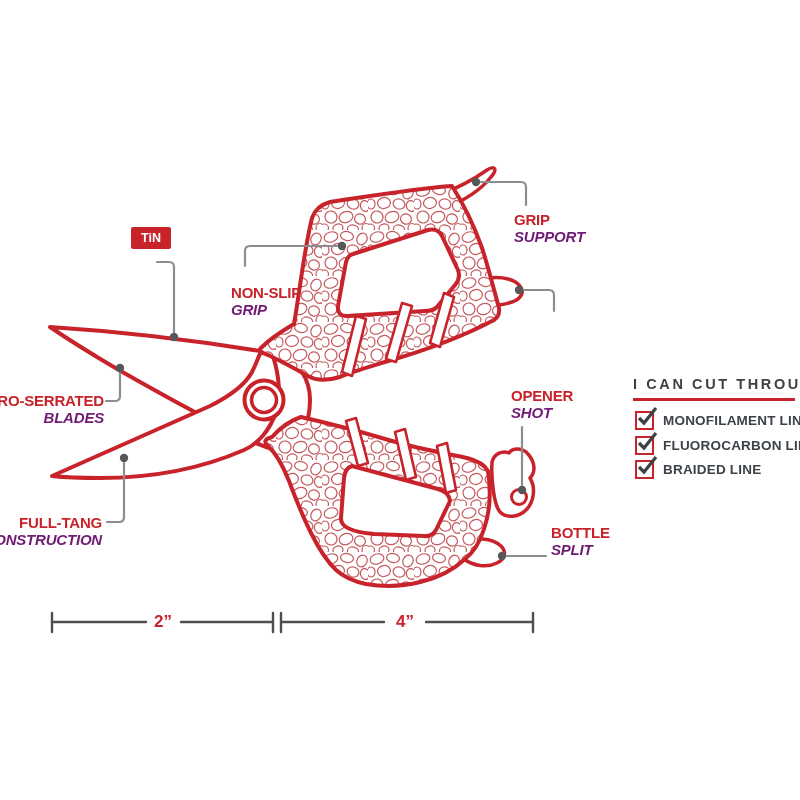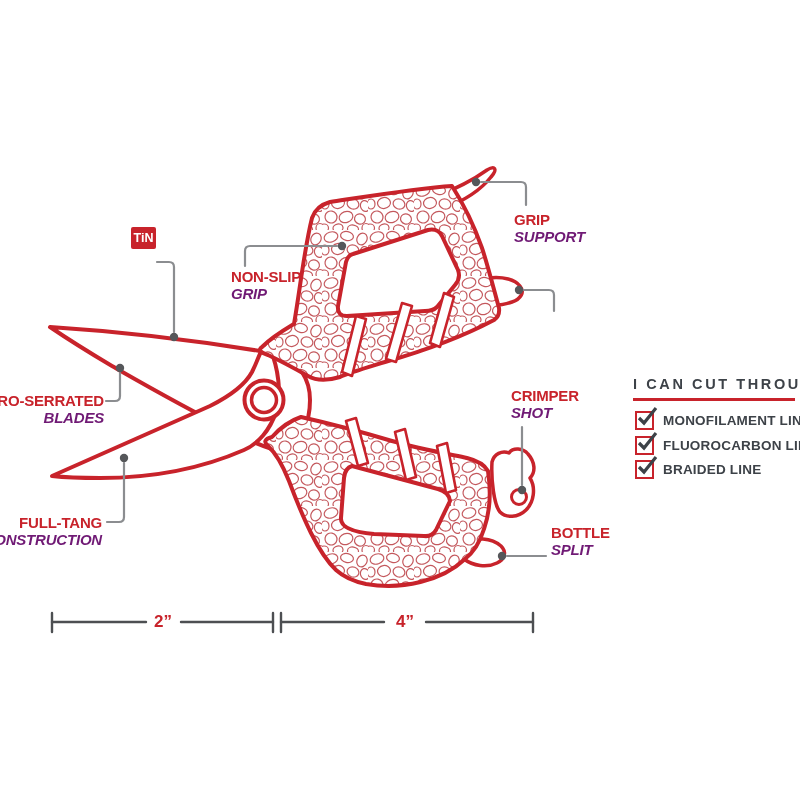"TiN" .badge { width: 25px -> 40px }
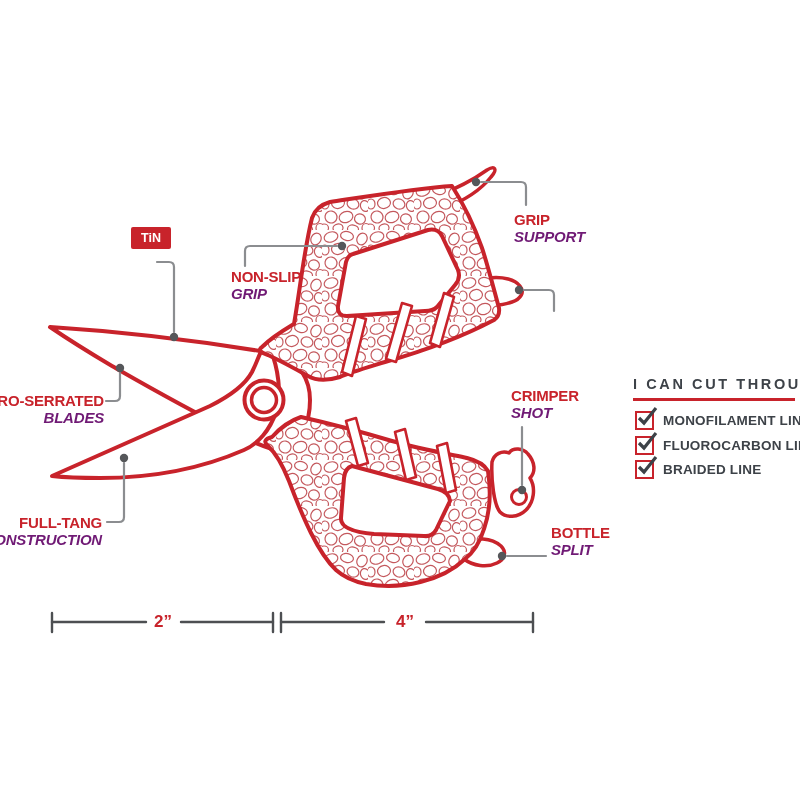"NON-SLIP" div.callout { top: 268px -> 284px }
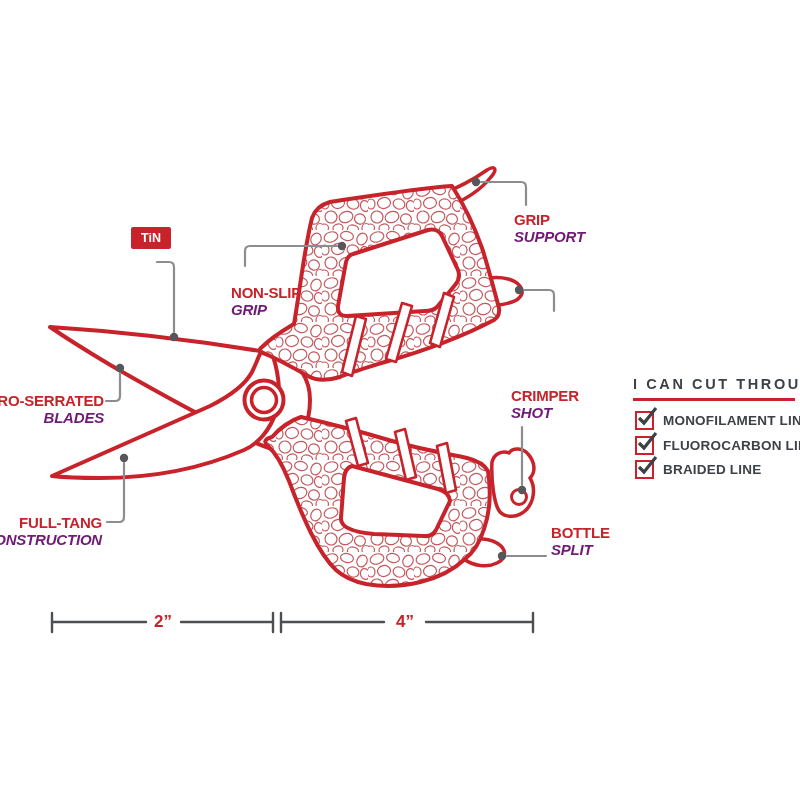"CRIMPER" span.co-title { text: CRIMPER -> OPENER }
